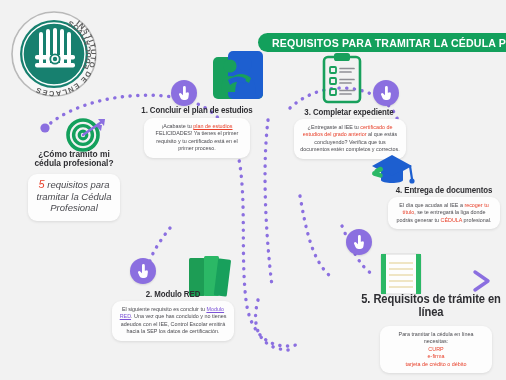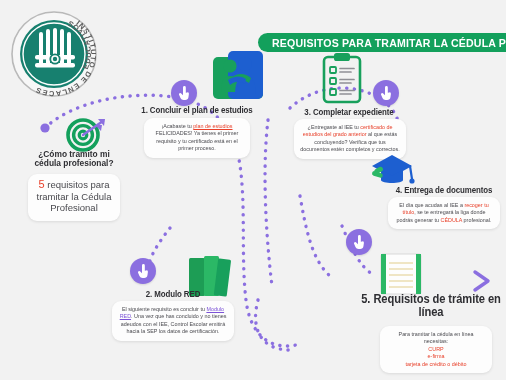"5 requisitos para tramitar la" .intro-card { font-style: none -> italic }
